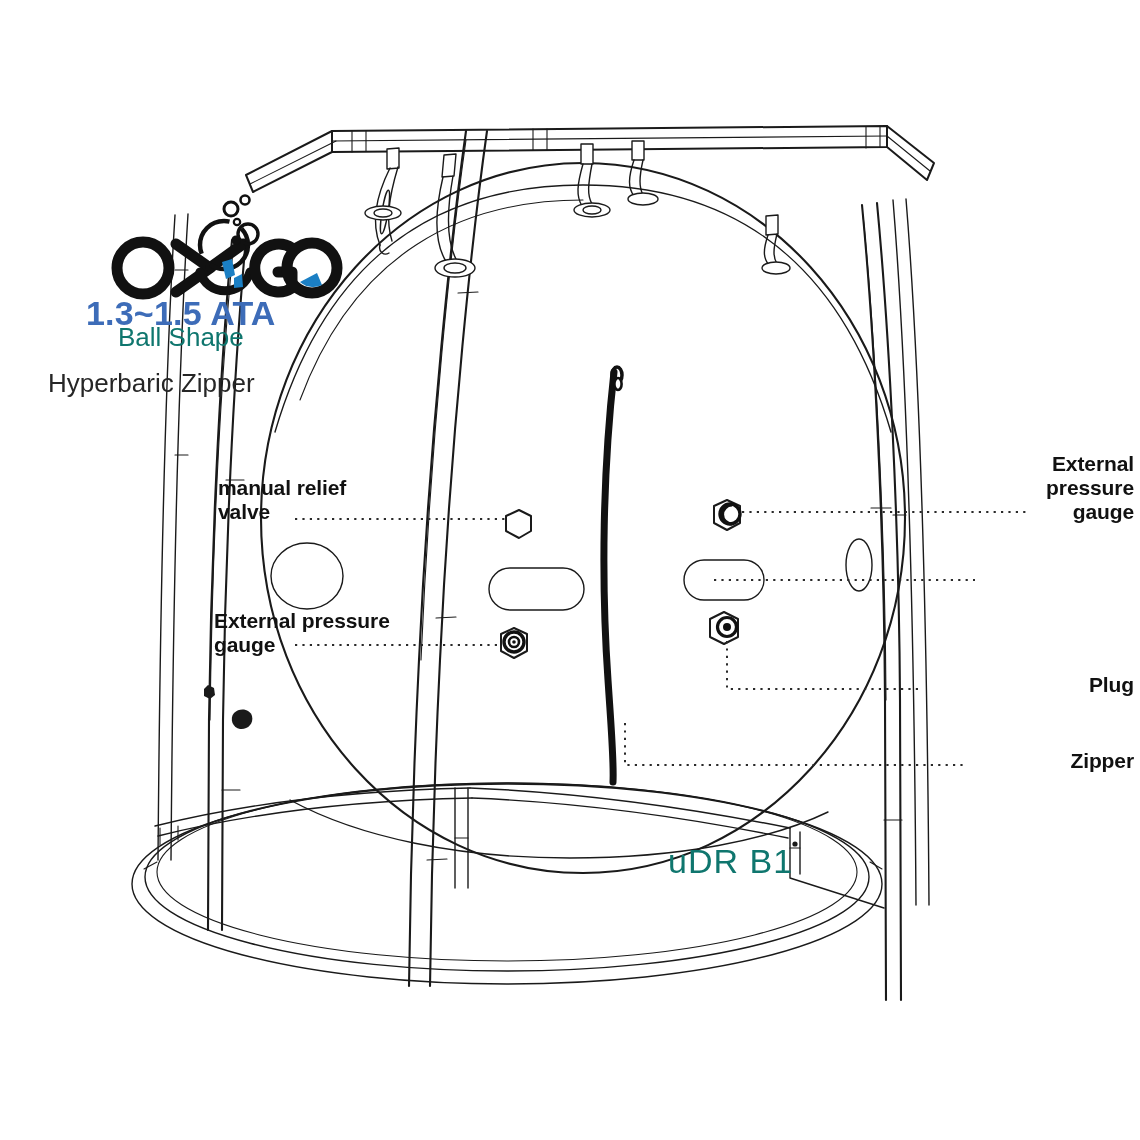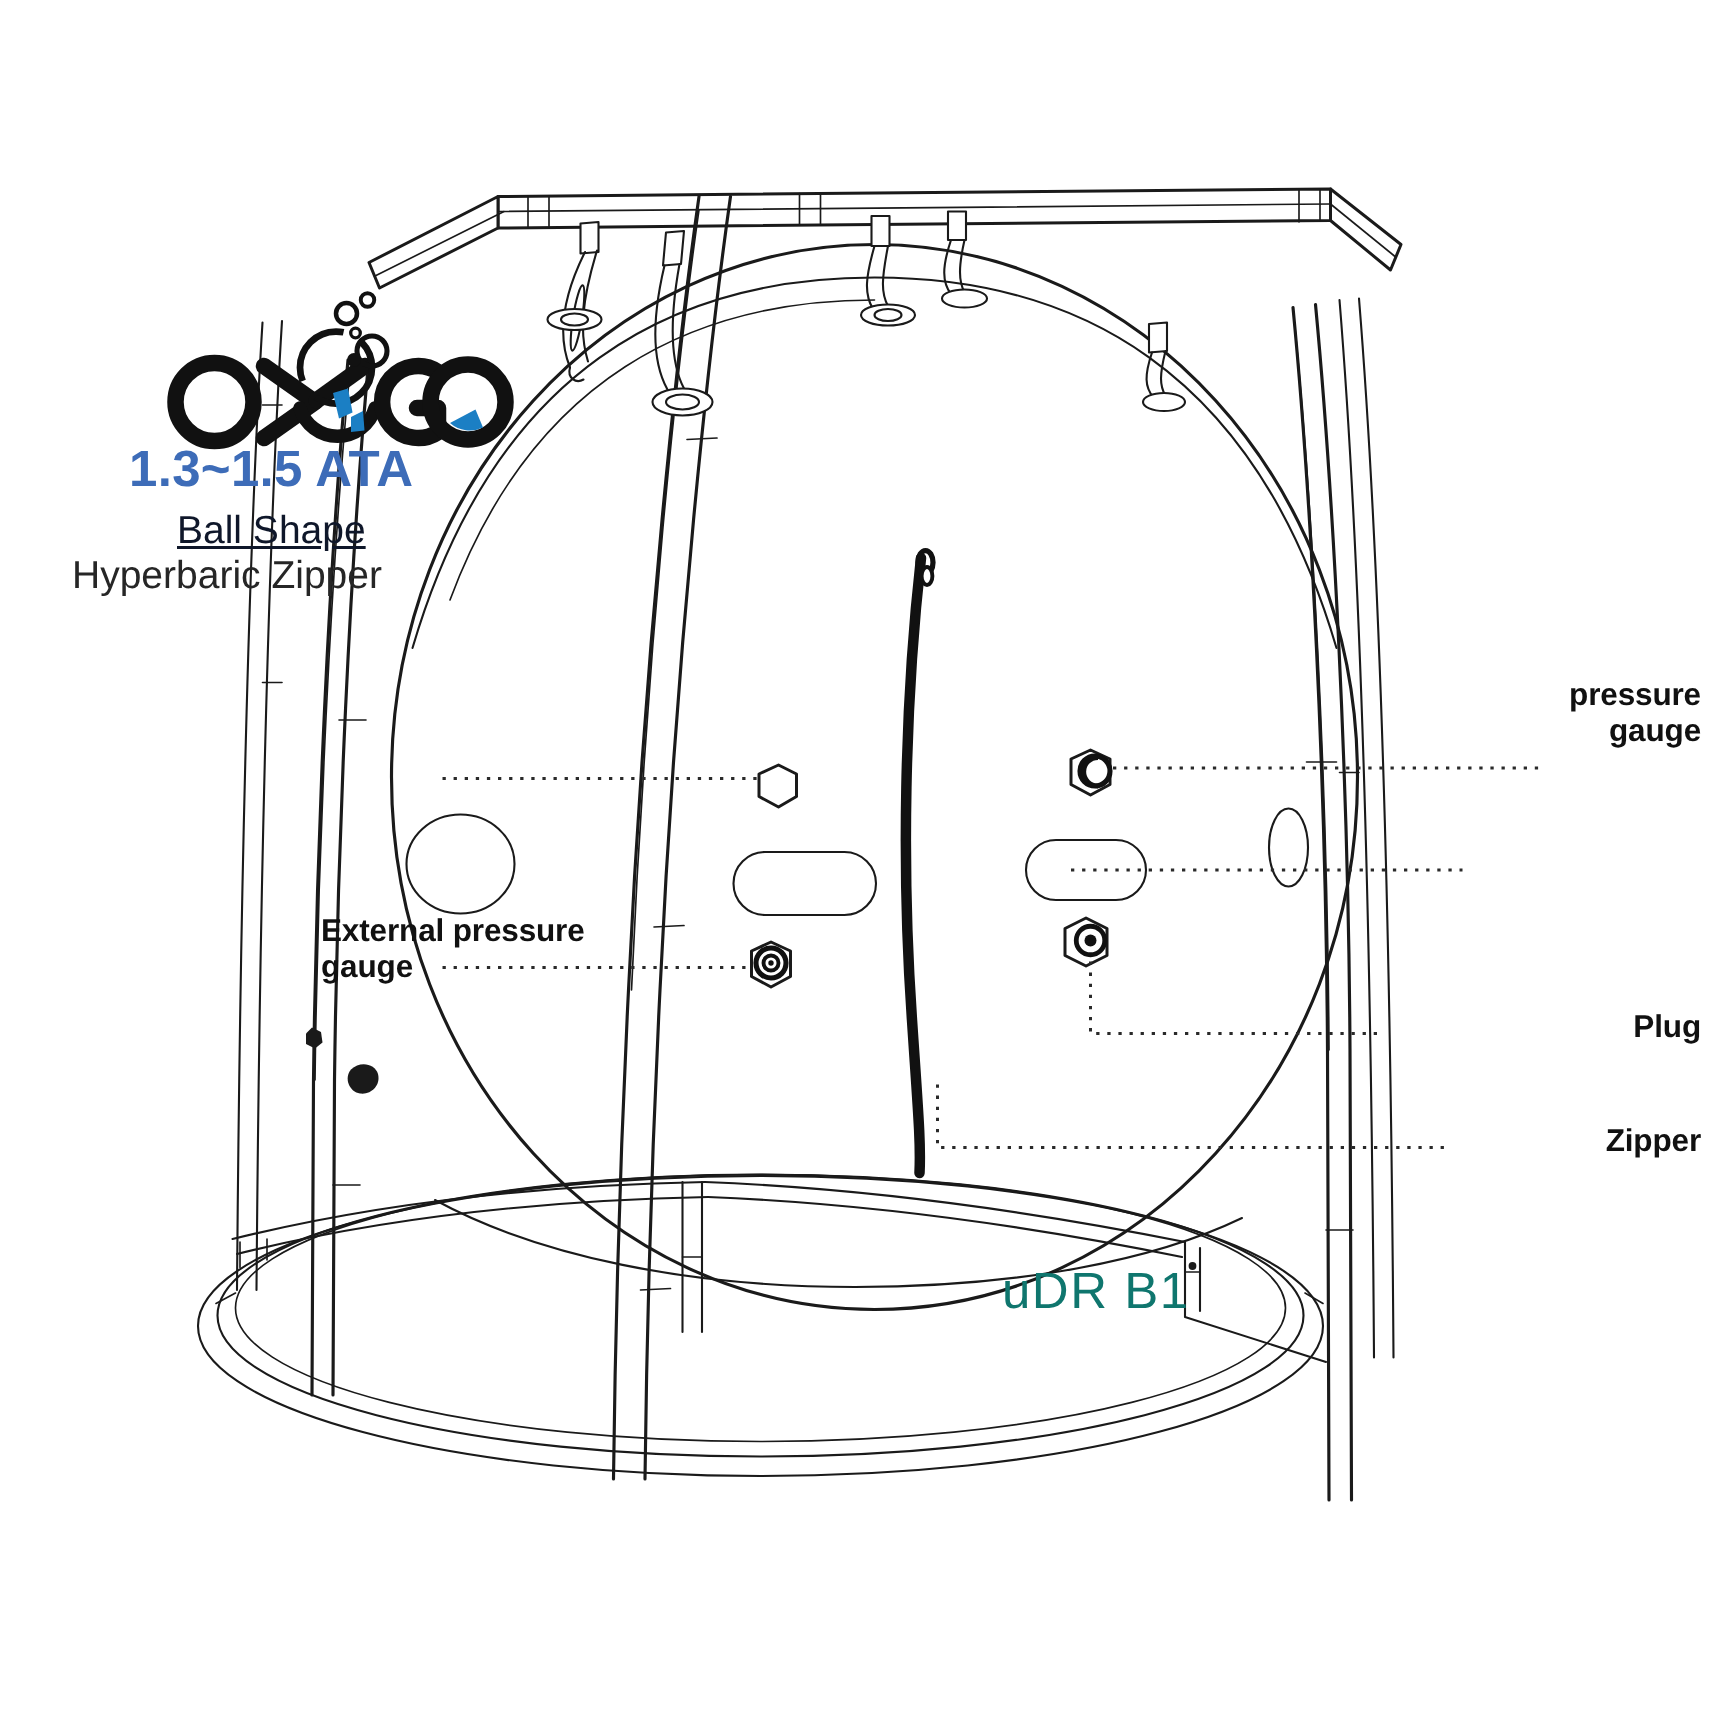"Ball Shape" .sub1 { color: #0f172a -> #0f766e; text-decoration: underline -> none; top: 142px -> 126px }
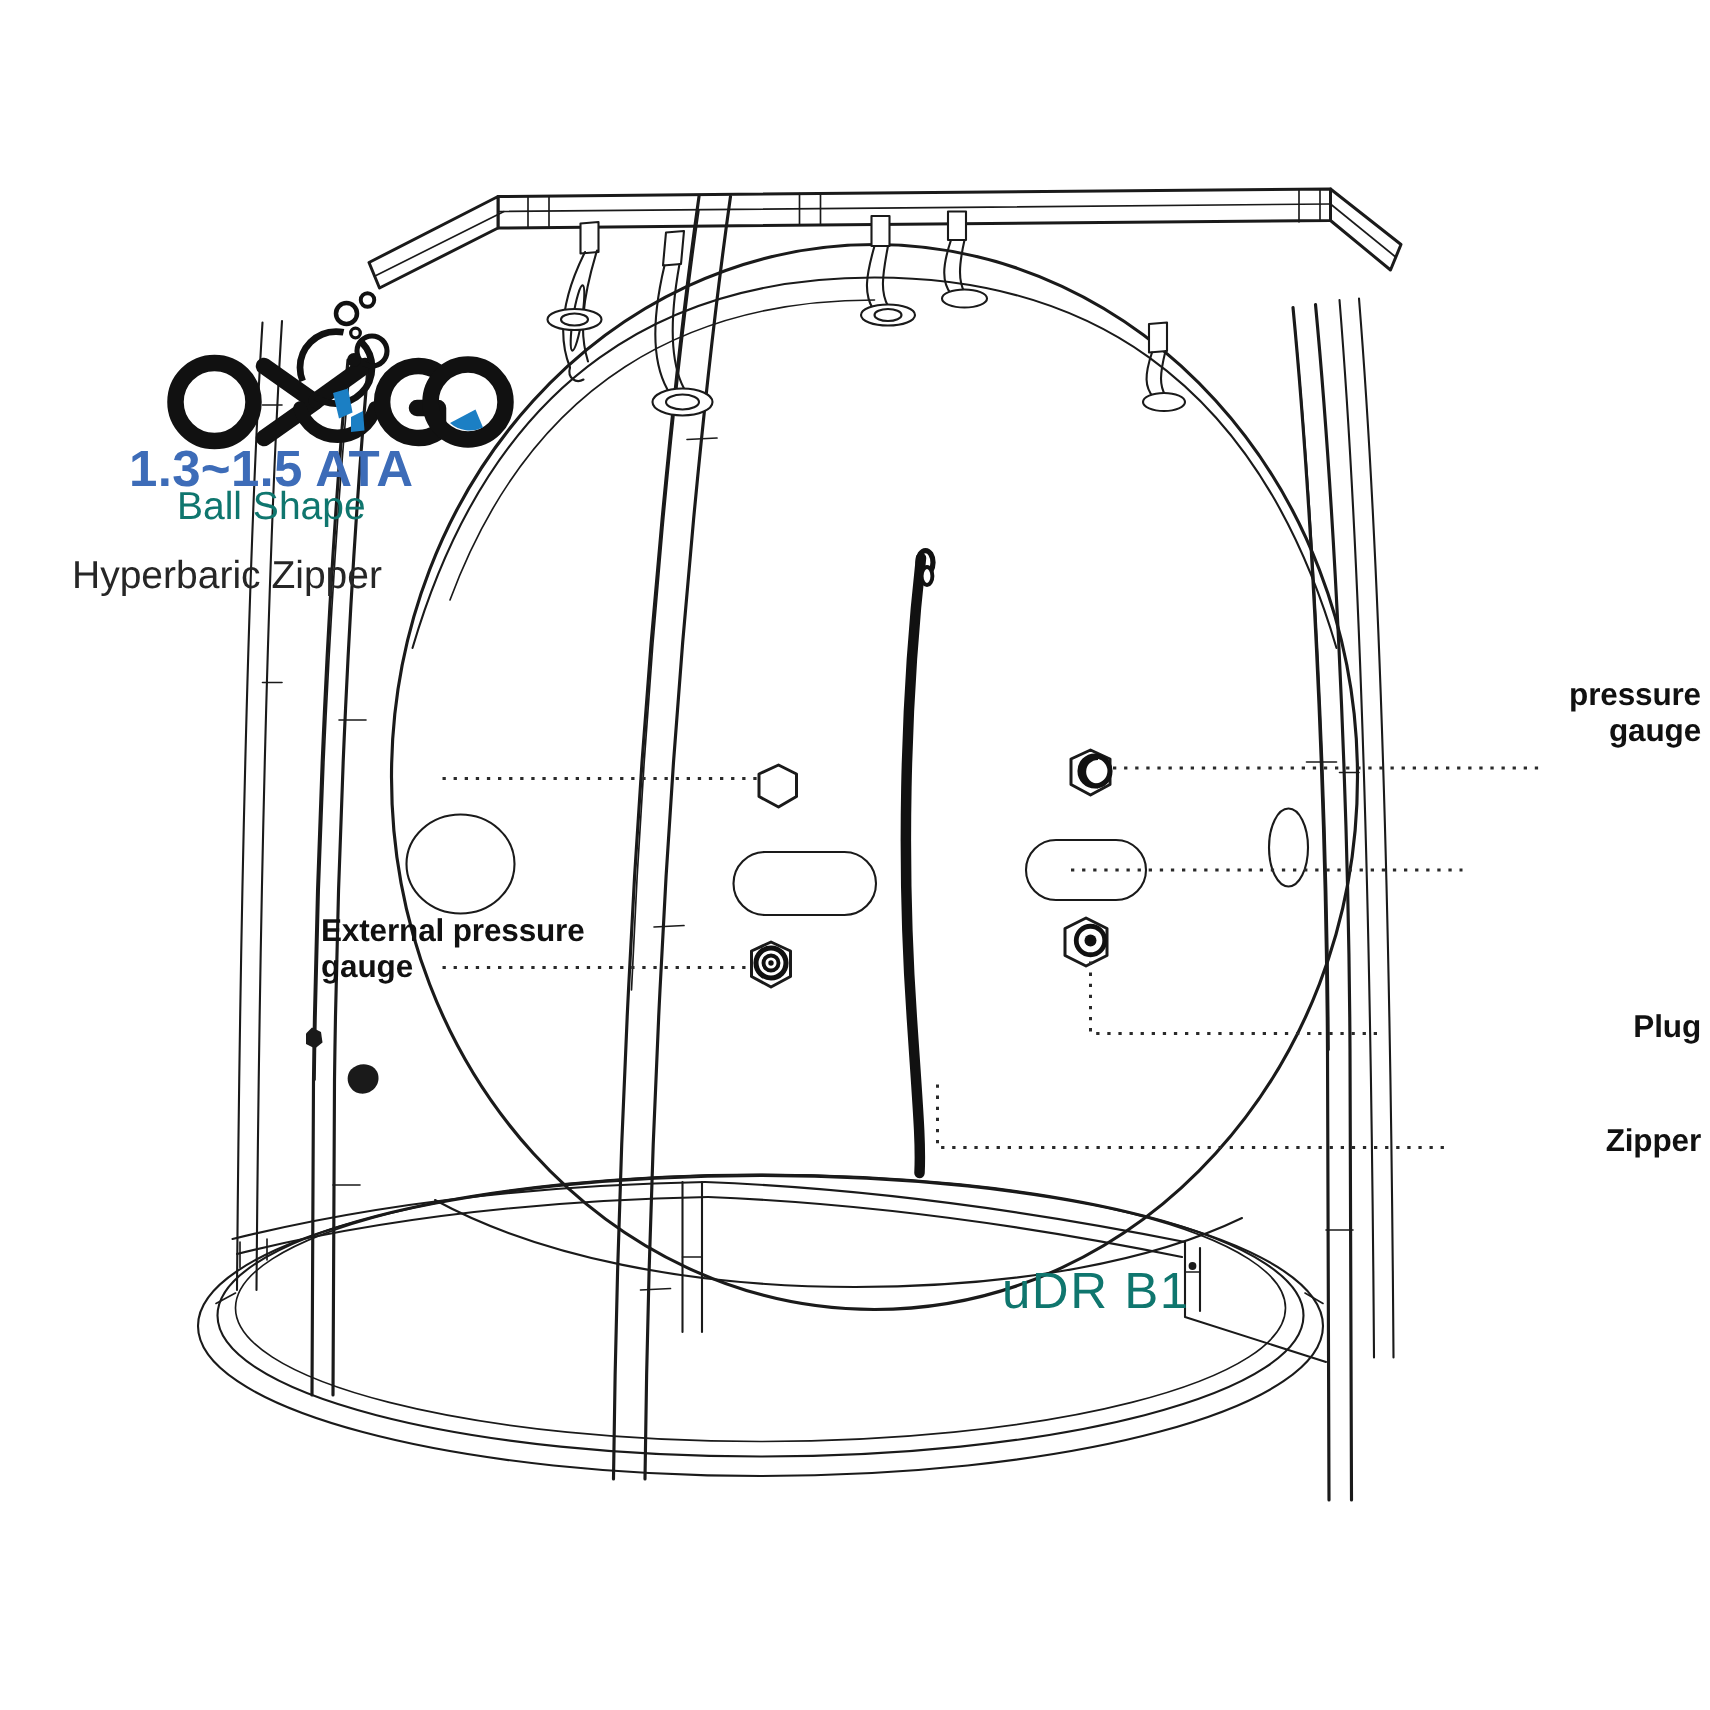"External" div { html: none -> <div>External</div> }
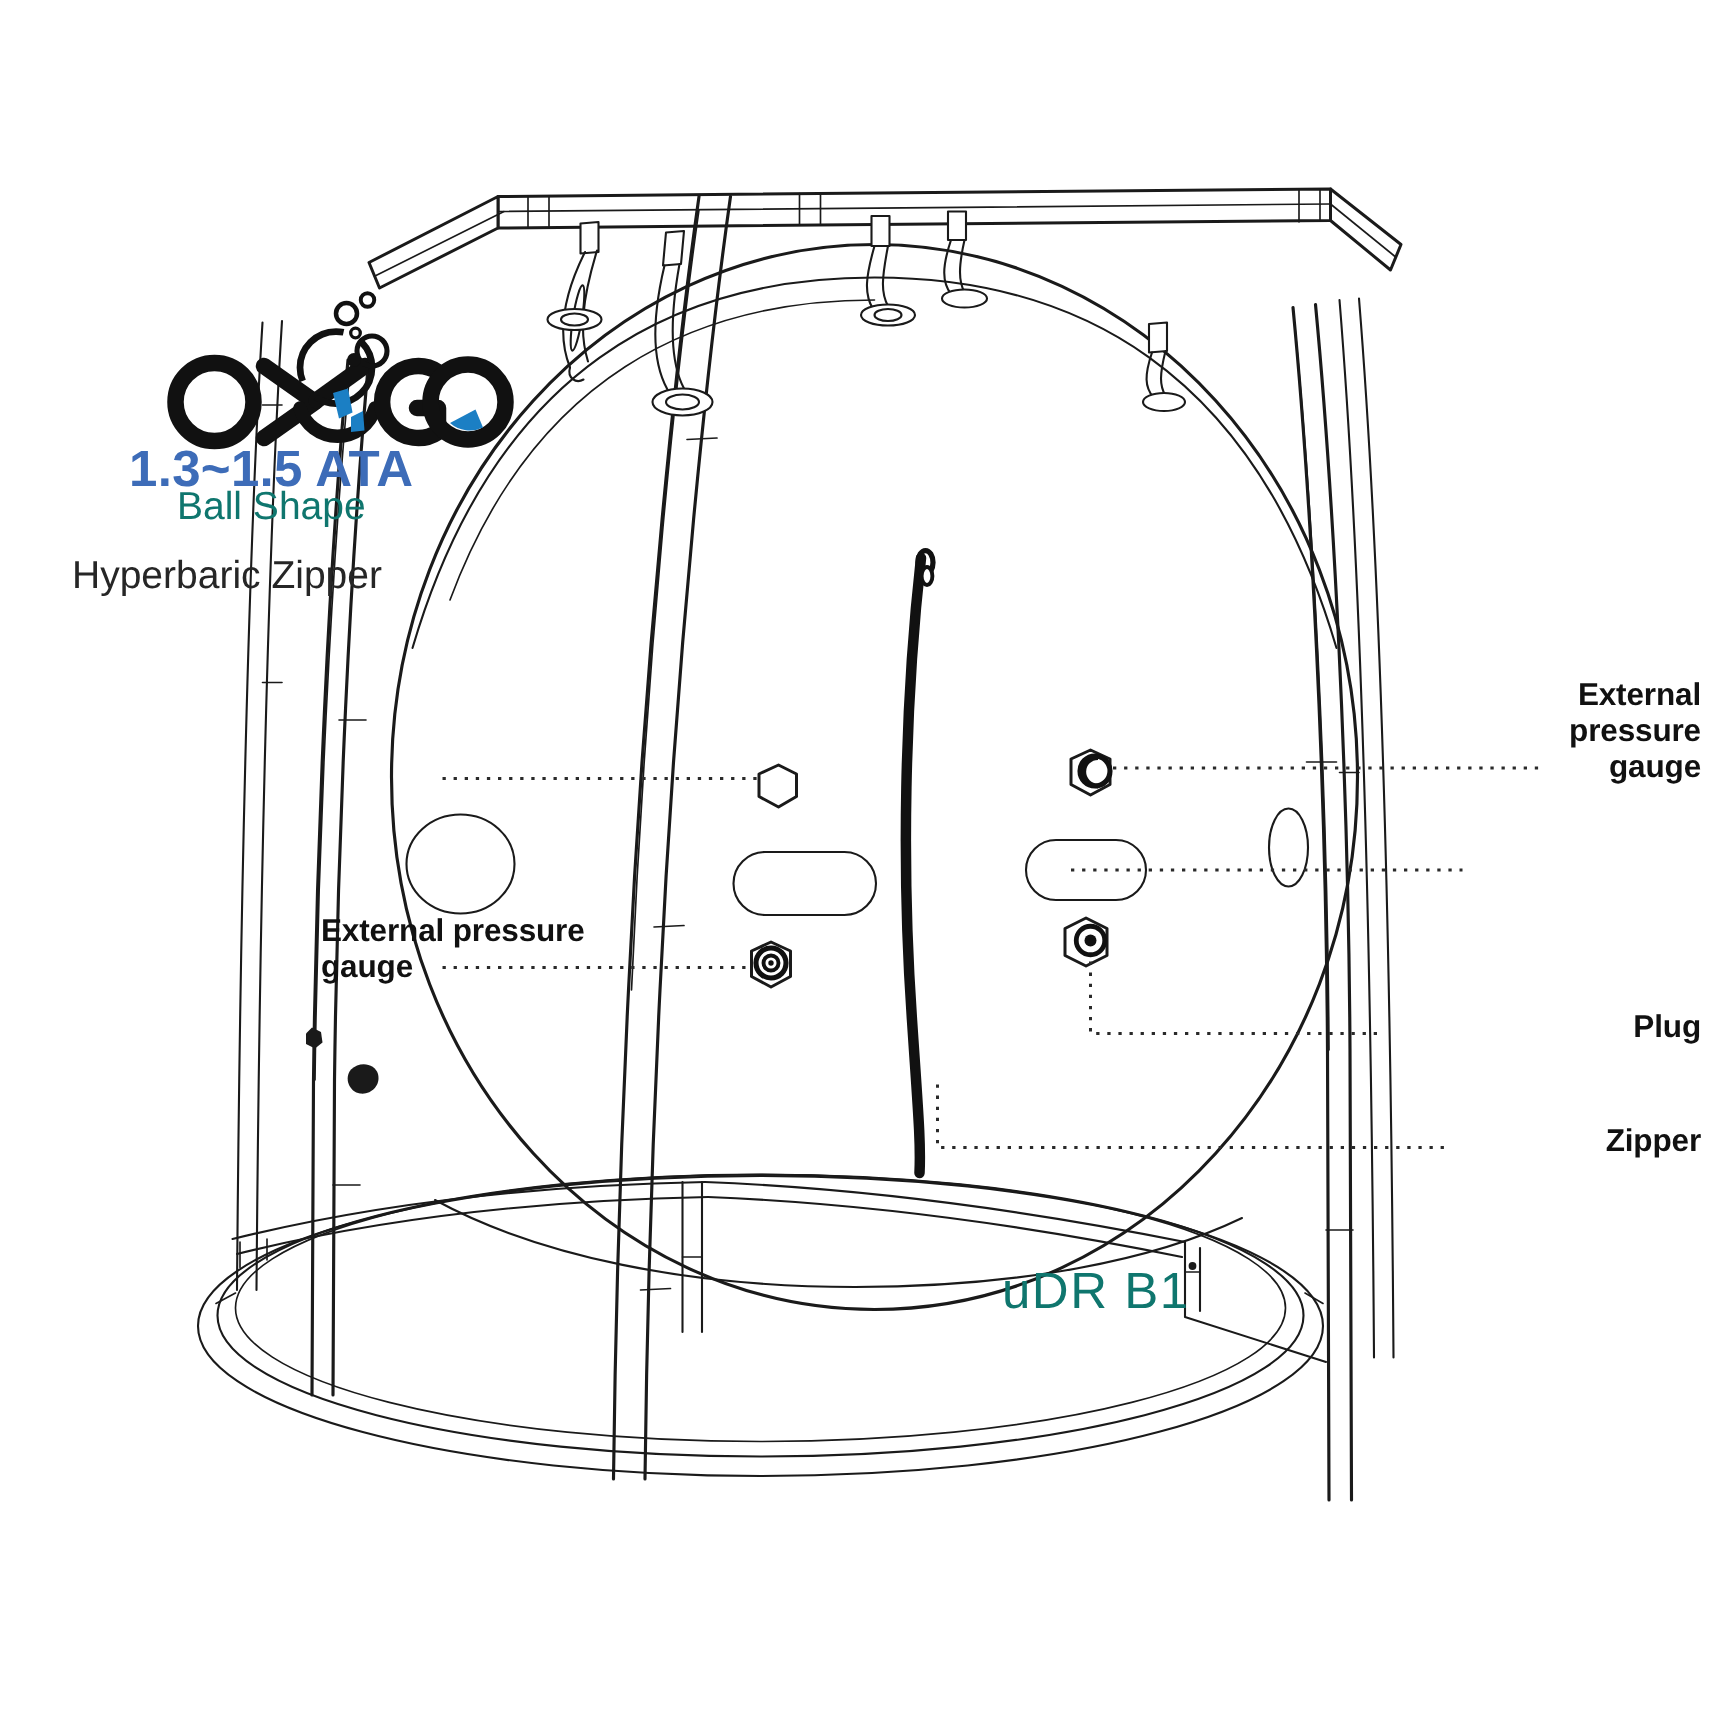"manual relief" div.callout { html: none -> <div> <div>manual relief</div> <div>valve</div> </div> }
